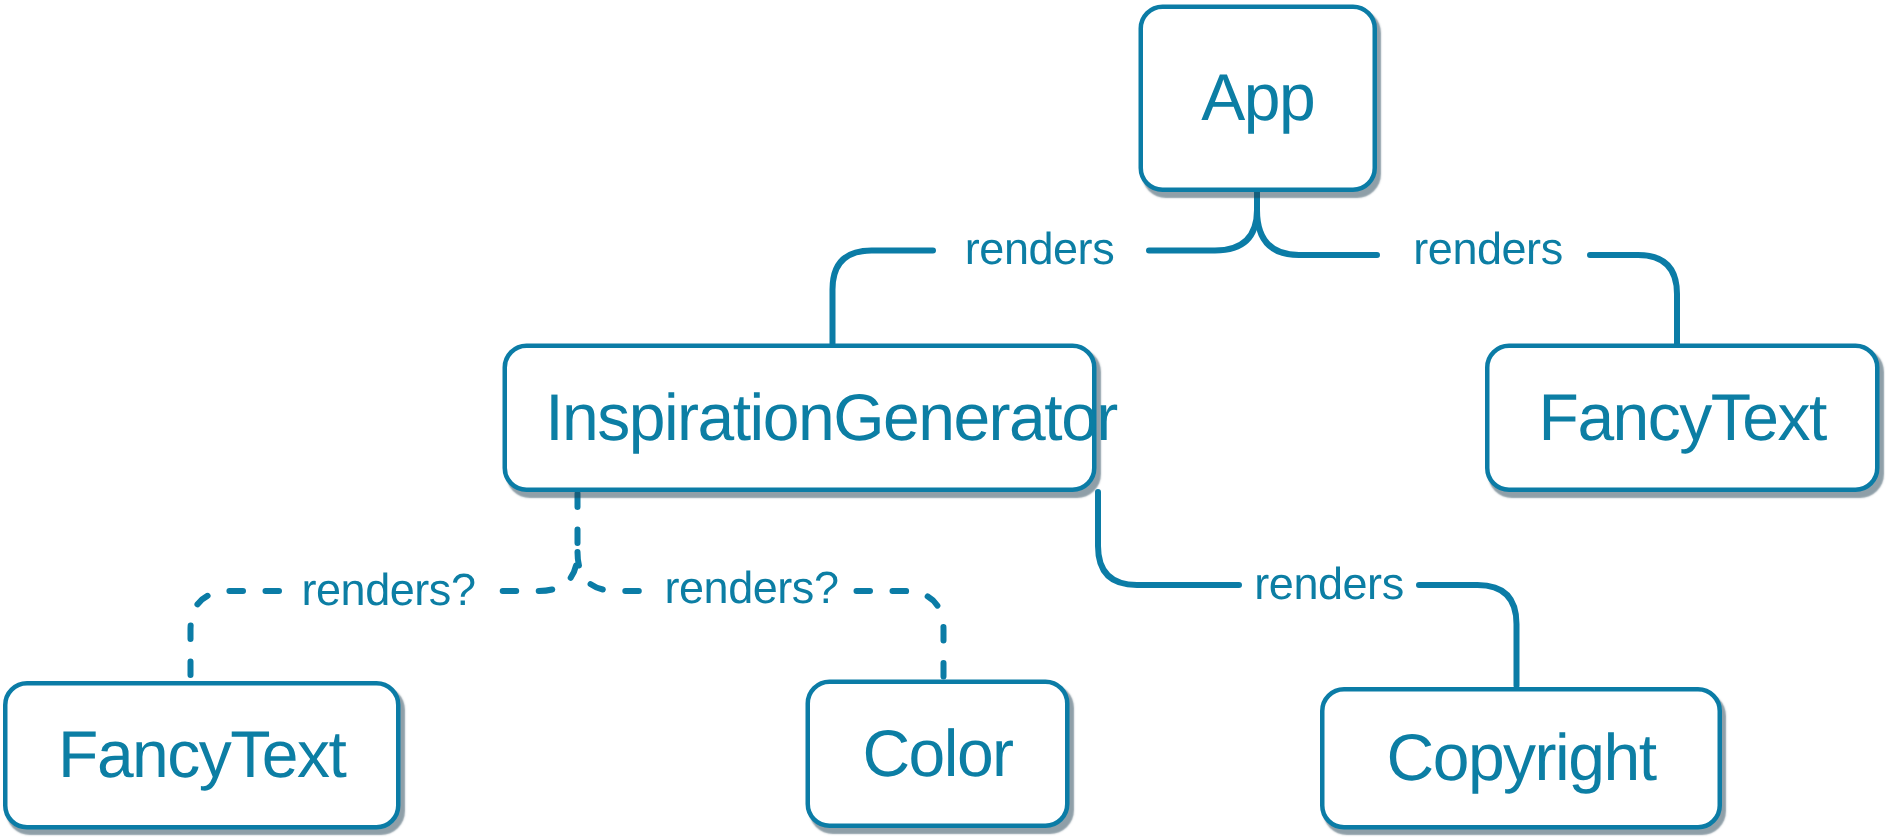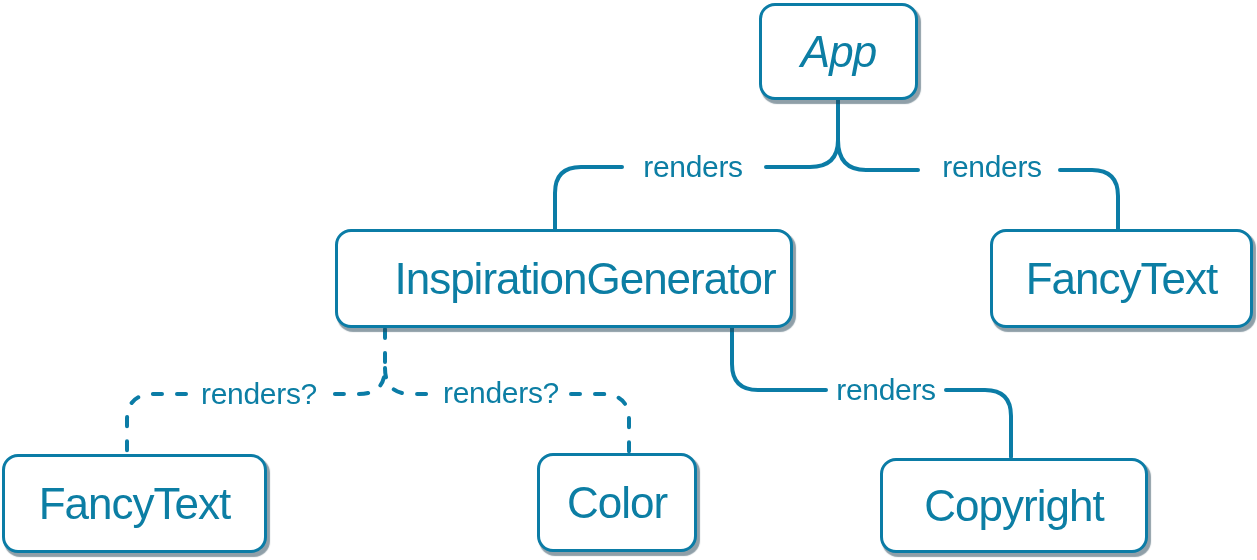"App" .n-app { font-style: italic -> none; height: 97px -> 125px }
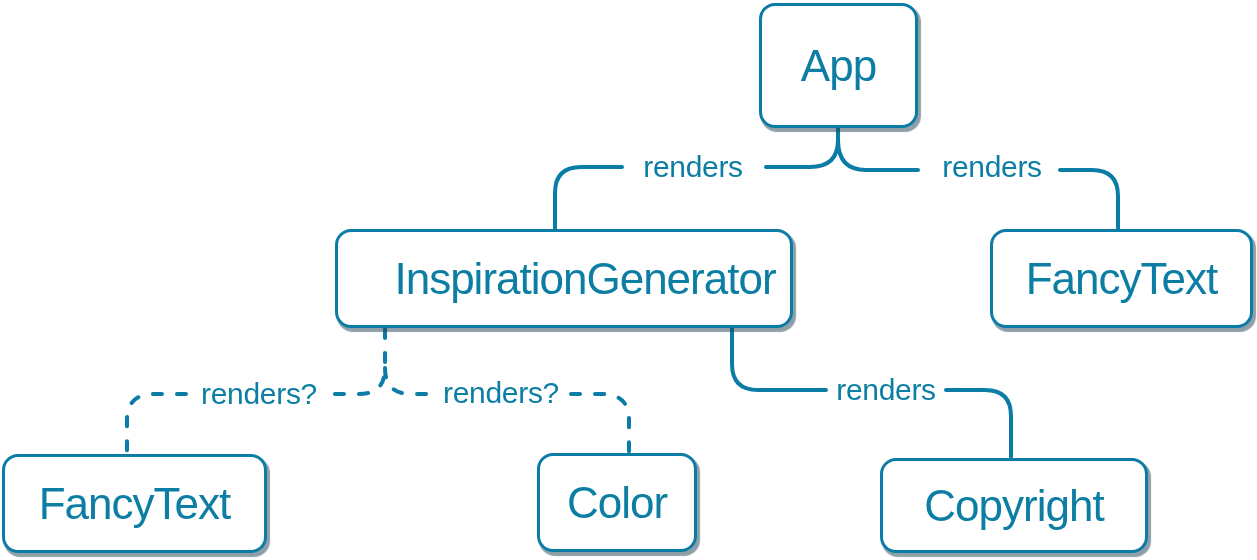"InspirationGenerator" .n-insp { width: 458px -> 396px }
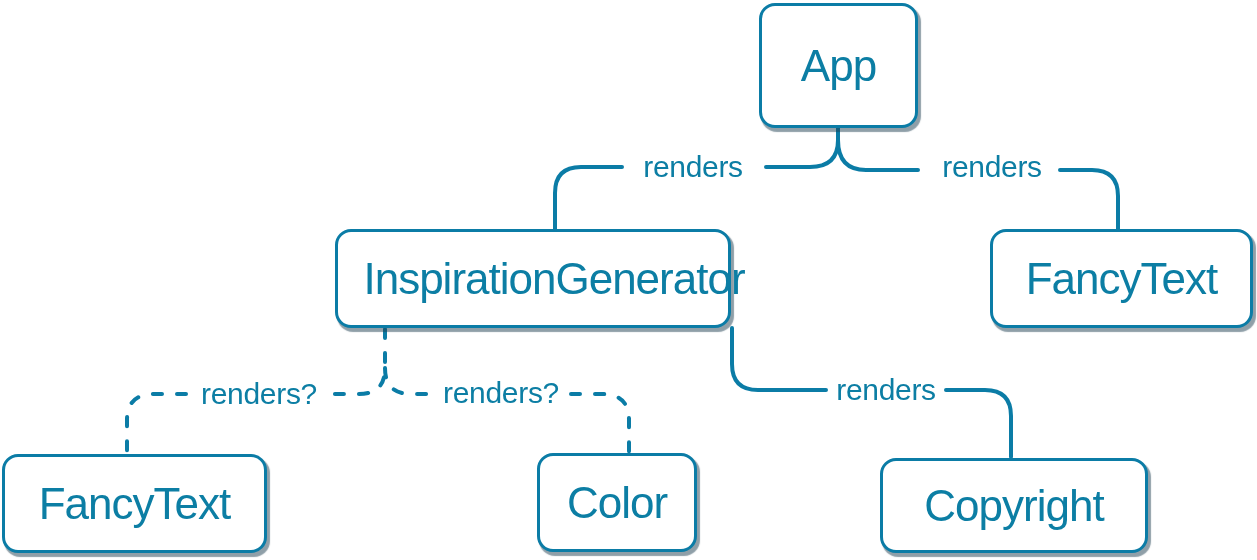"Color" .n-color { width: 160px -> 176px }
